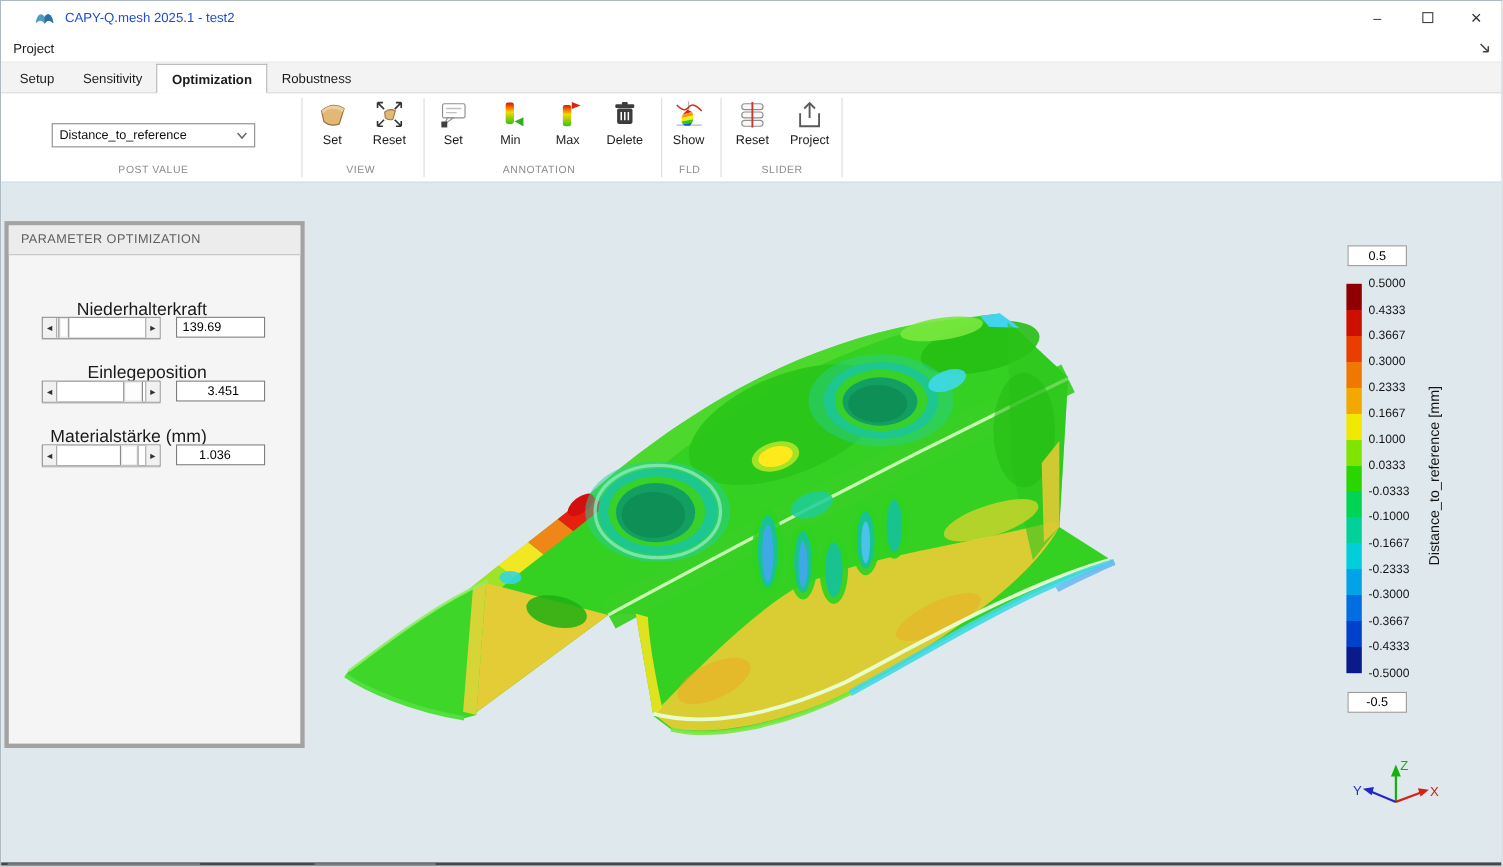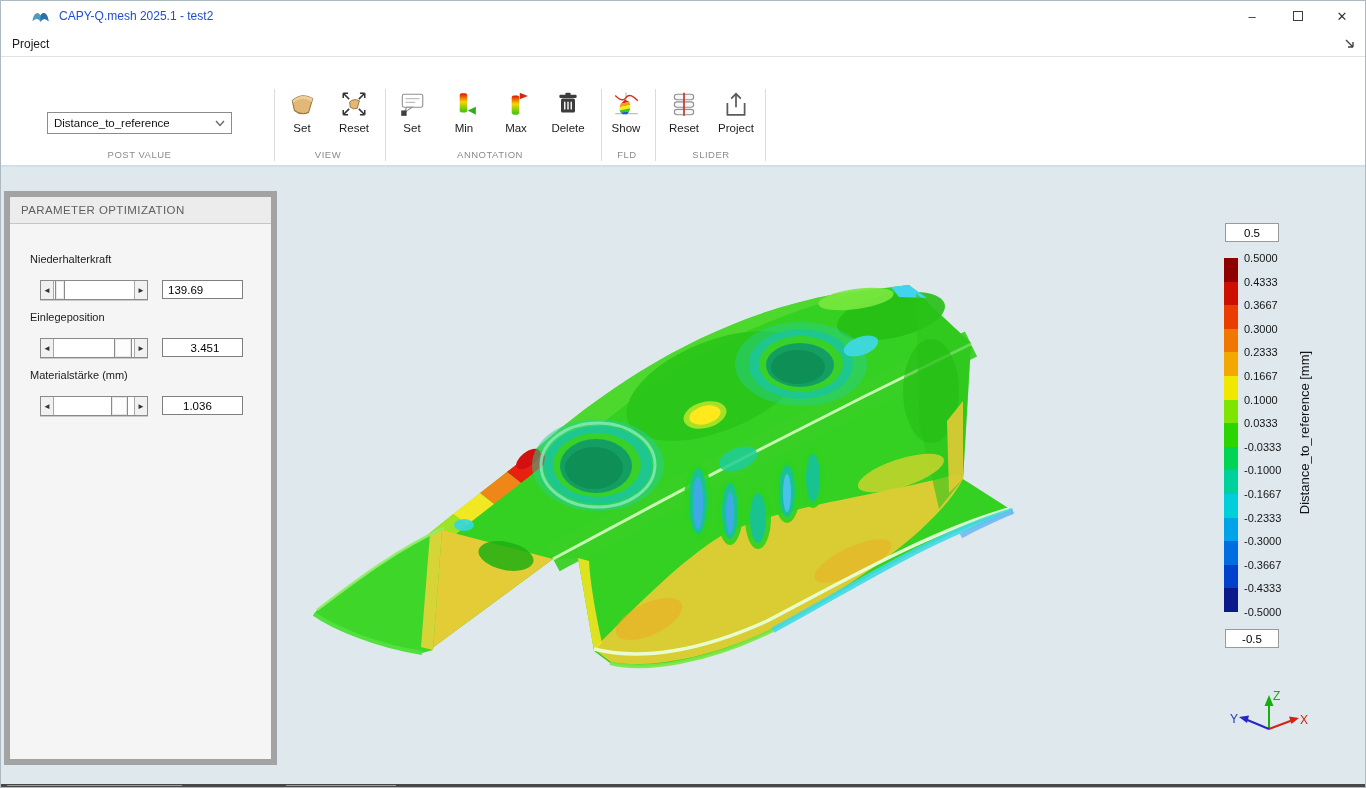"Setup" div.tabstrip { html: none -> <div> <div> <span>Setup</span> </div> <div> <span>Sensitivity</span> </div> <div> <span>Optimization</span> </div> <div> <span>Robustness</span> </div> </div> }
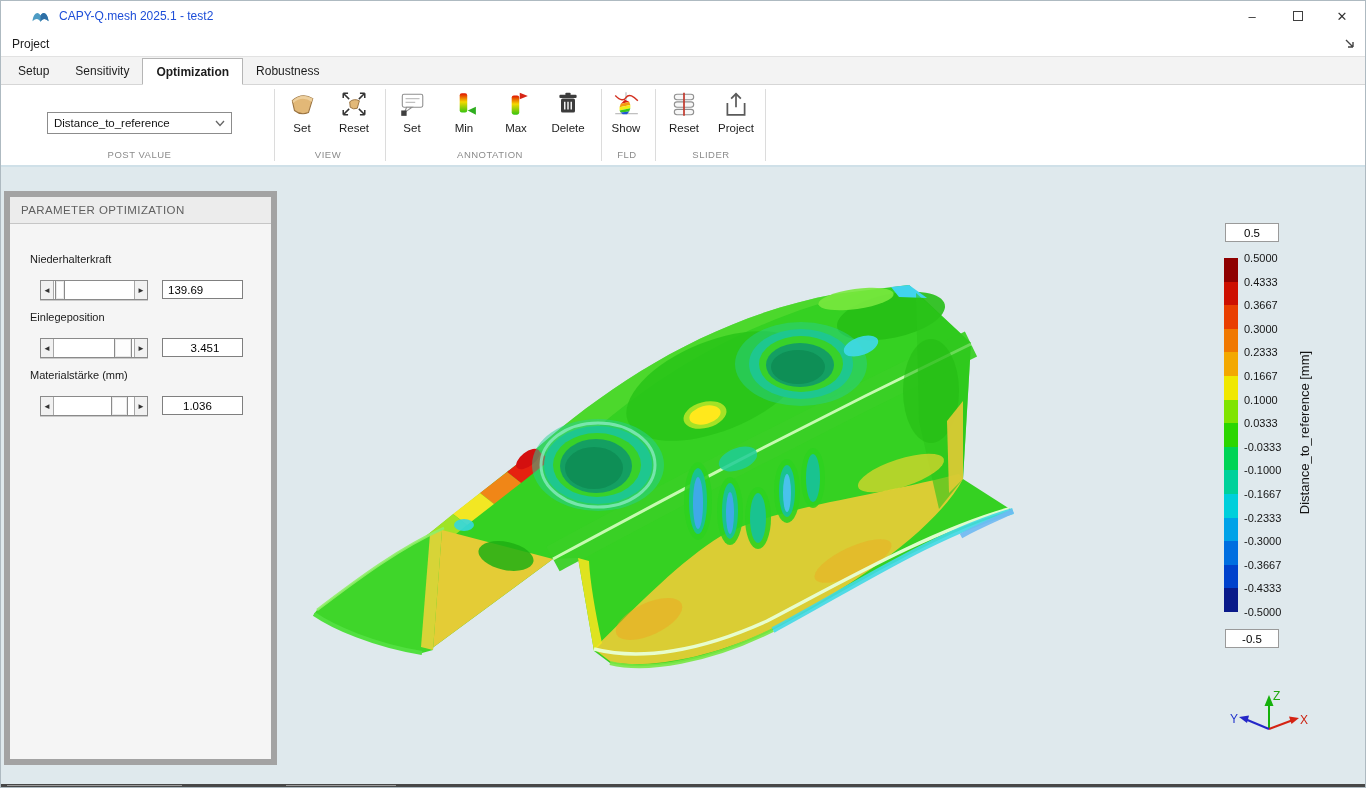"PARAMETER OPTIMIZATION" .panel { border: 6px solid #a3a3a3 -> 4px solid #a3a3a3; height: 574px -> 479px; top: 24px -> 34px }
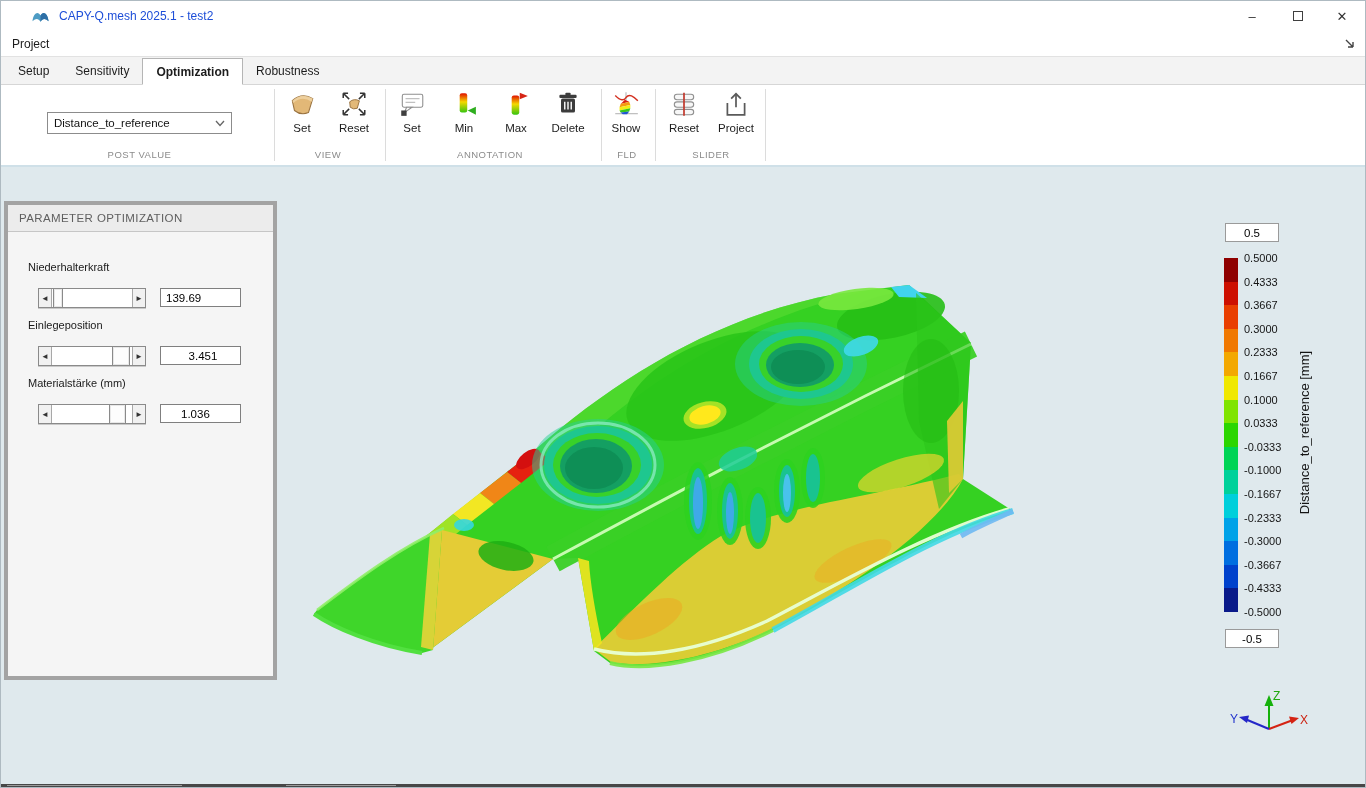"Niederhalterkraft" .param-label { font-size: 11px -> 16px; margin-top: none -> 12px; text-align: left -> right }
